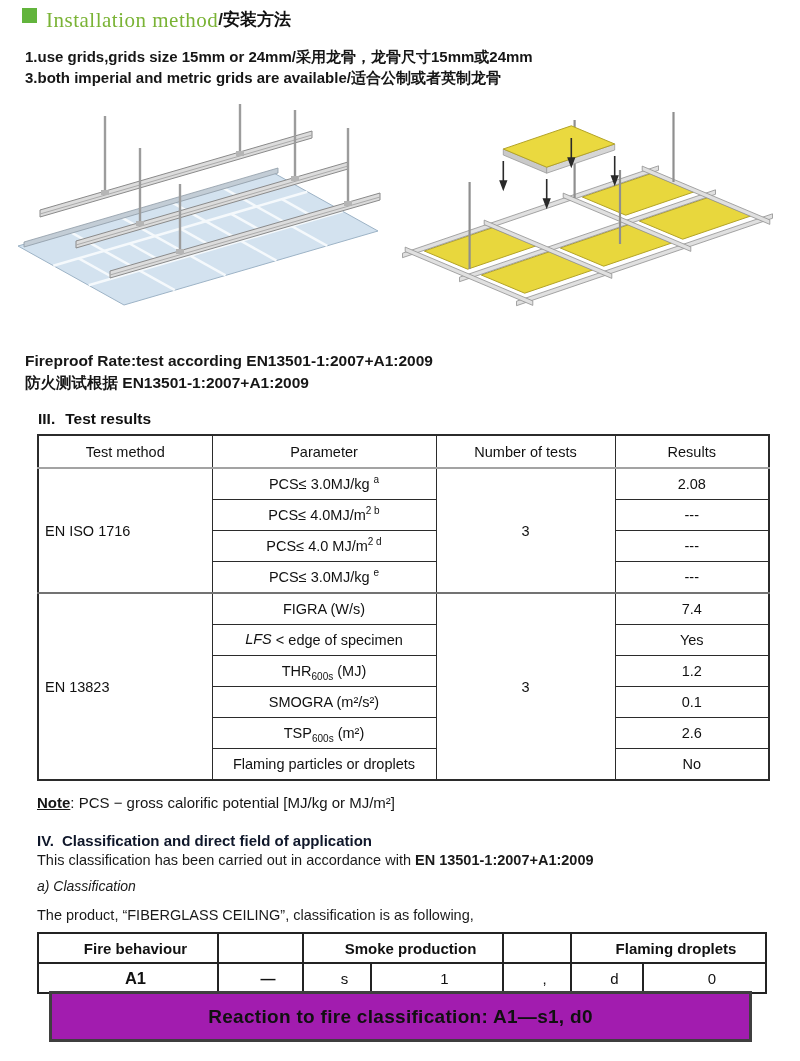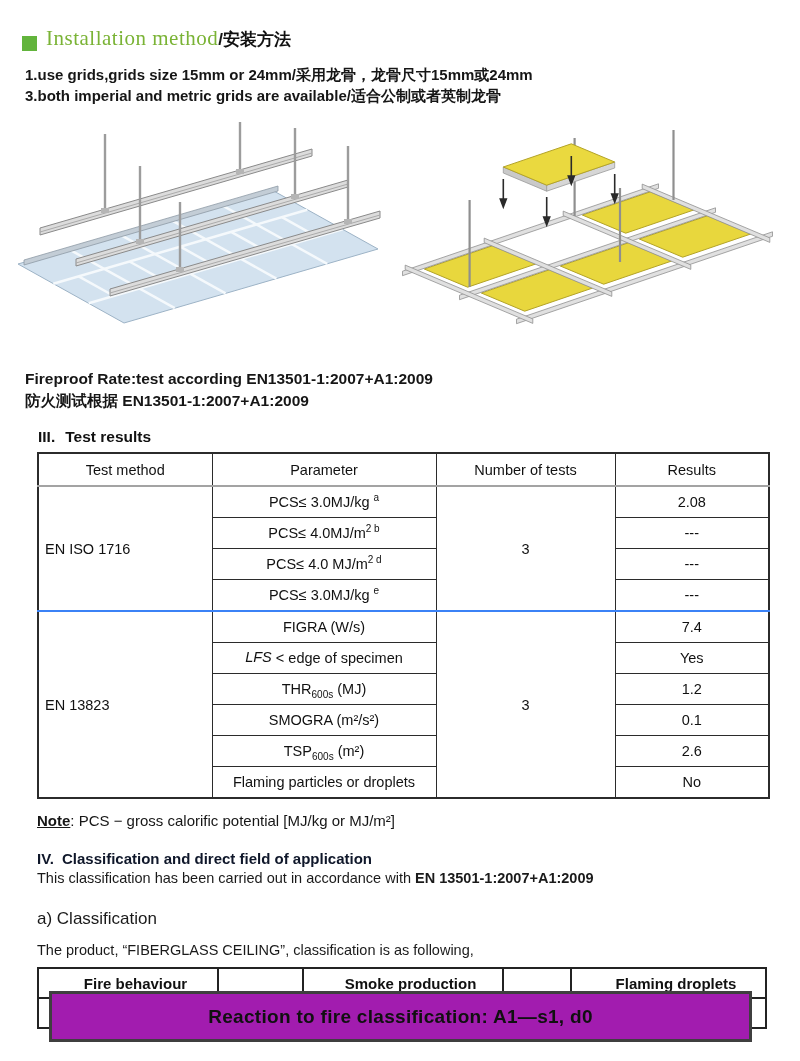"Installation method" .title-row { align-items: flex-end -> flex-start; margin: 26px 0 0 22px -> 8px 0 0 22px }
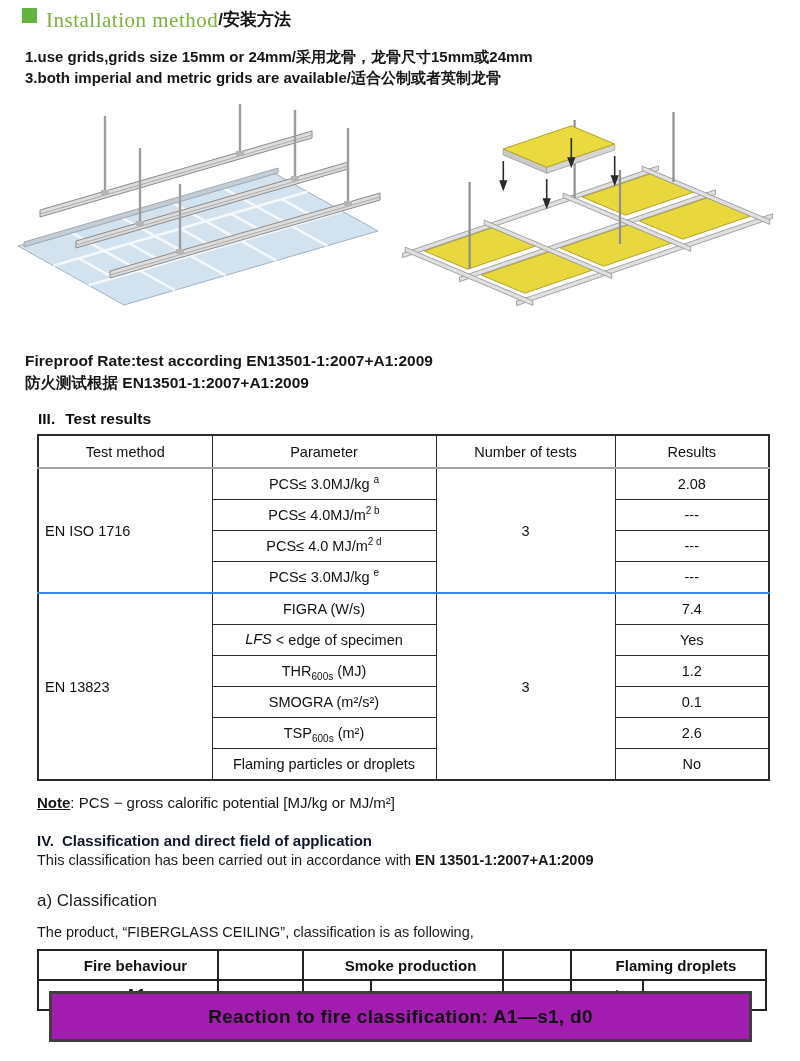"FIGRA (W/s)" table.results tr.grp td { border-top: 2px solid #3b82f6 -> 2px solid #737373 }
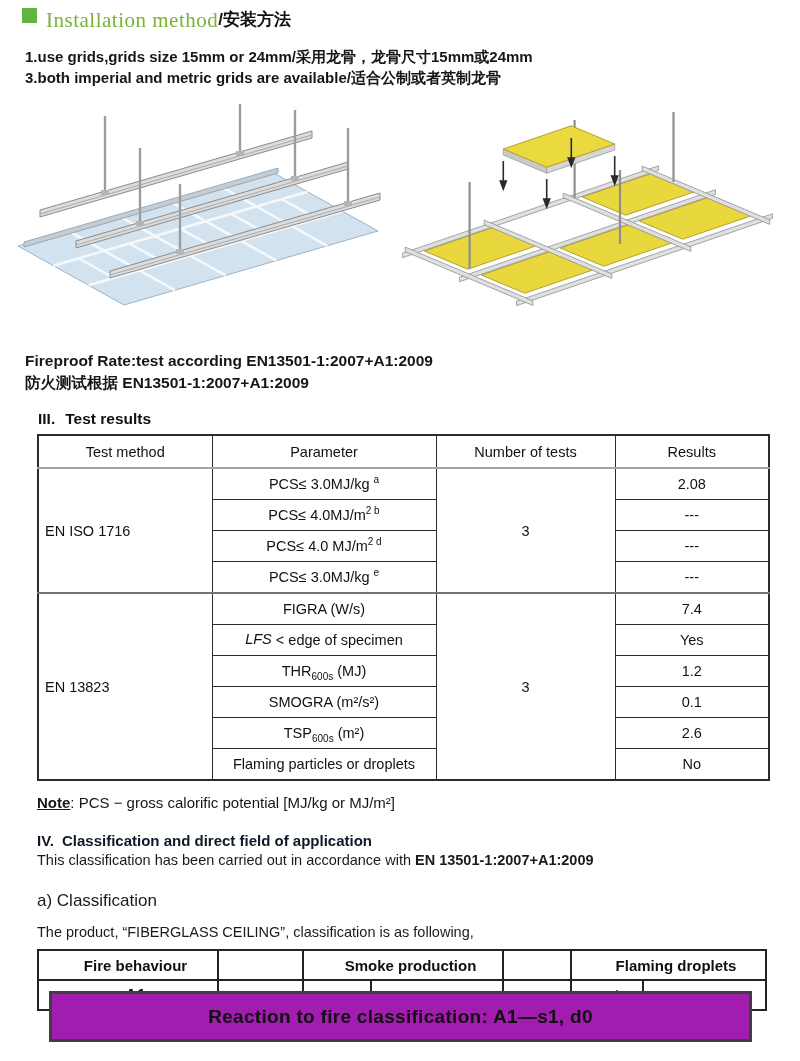"a) Classification" .sec4-sub { font-size: 17px -> 14px; font-style: none -> italic; margin: 23px 0 0 37px -> 10px 0 0 37px }
